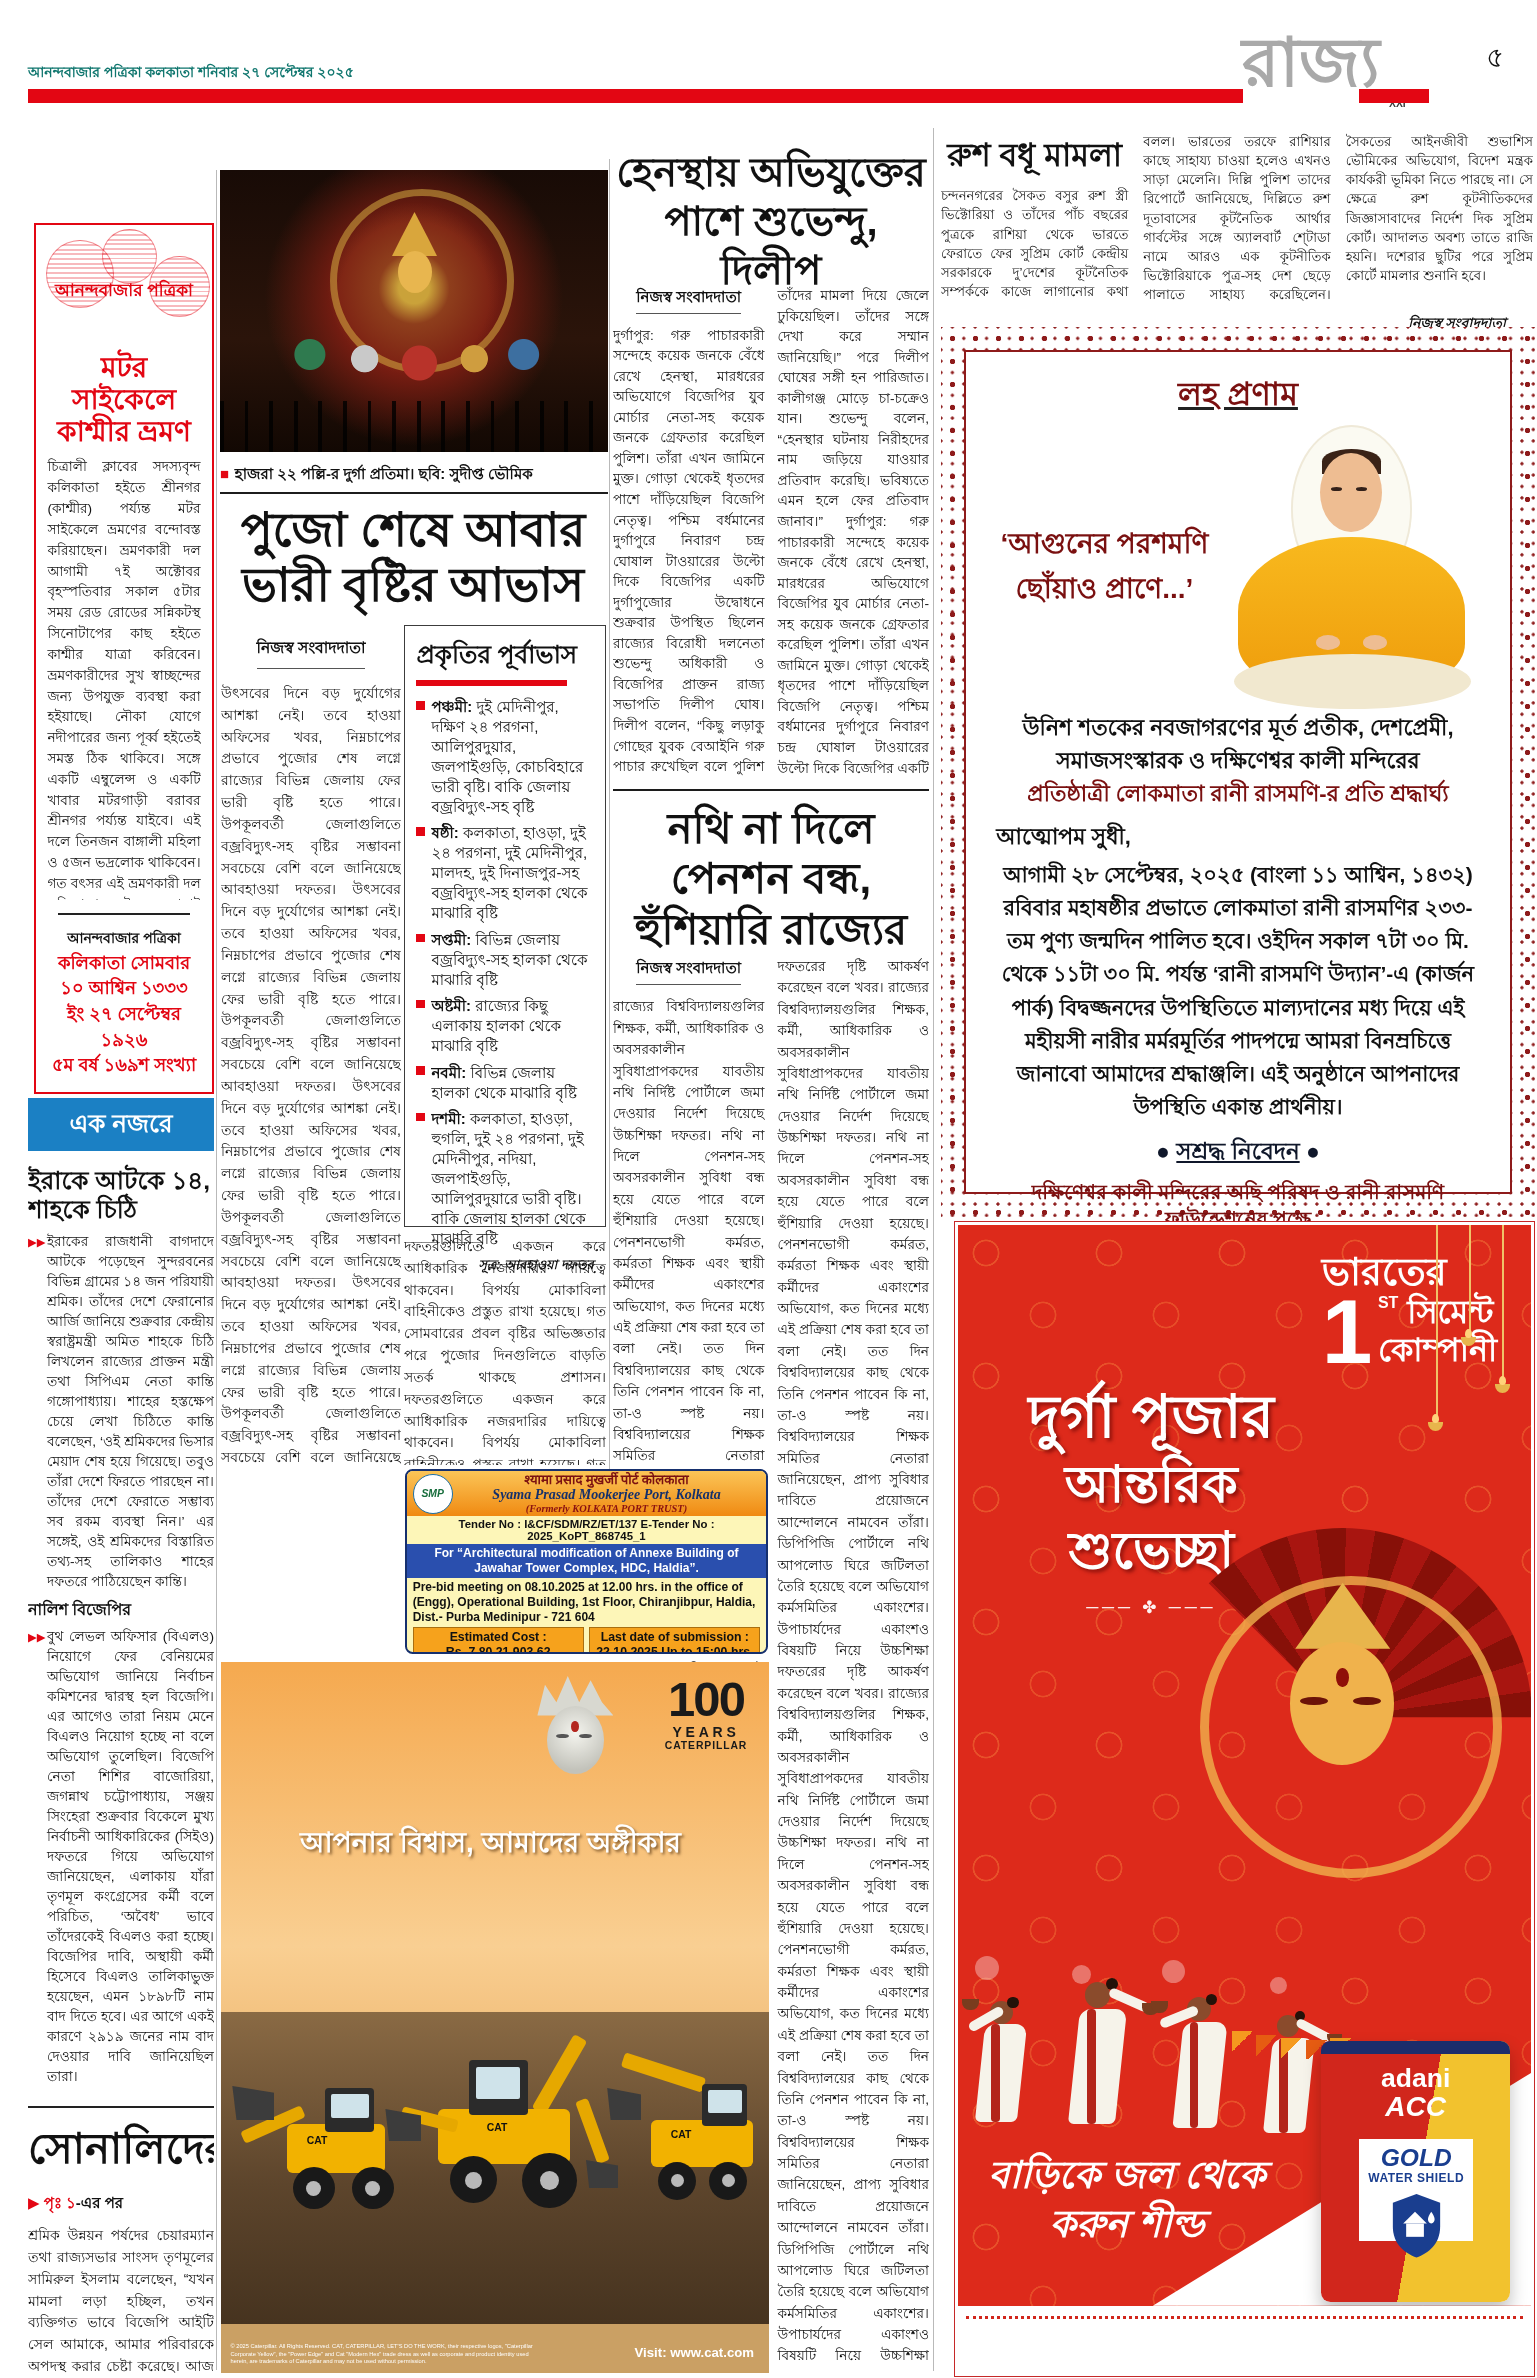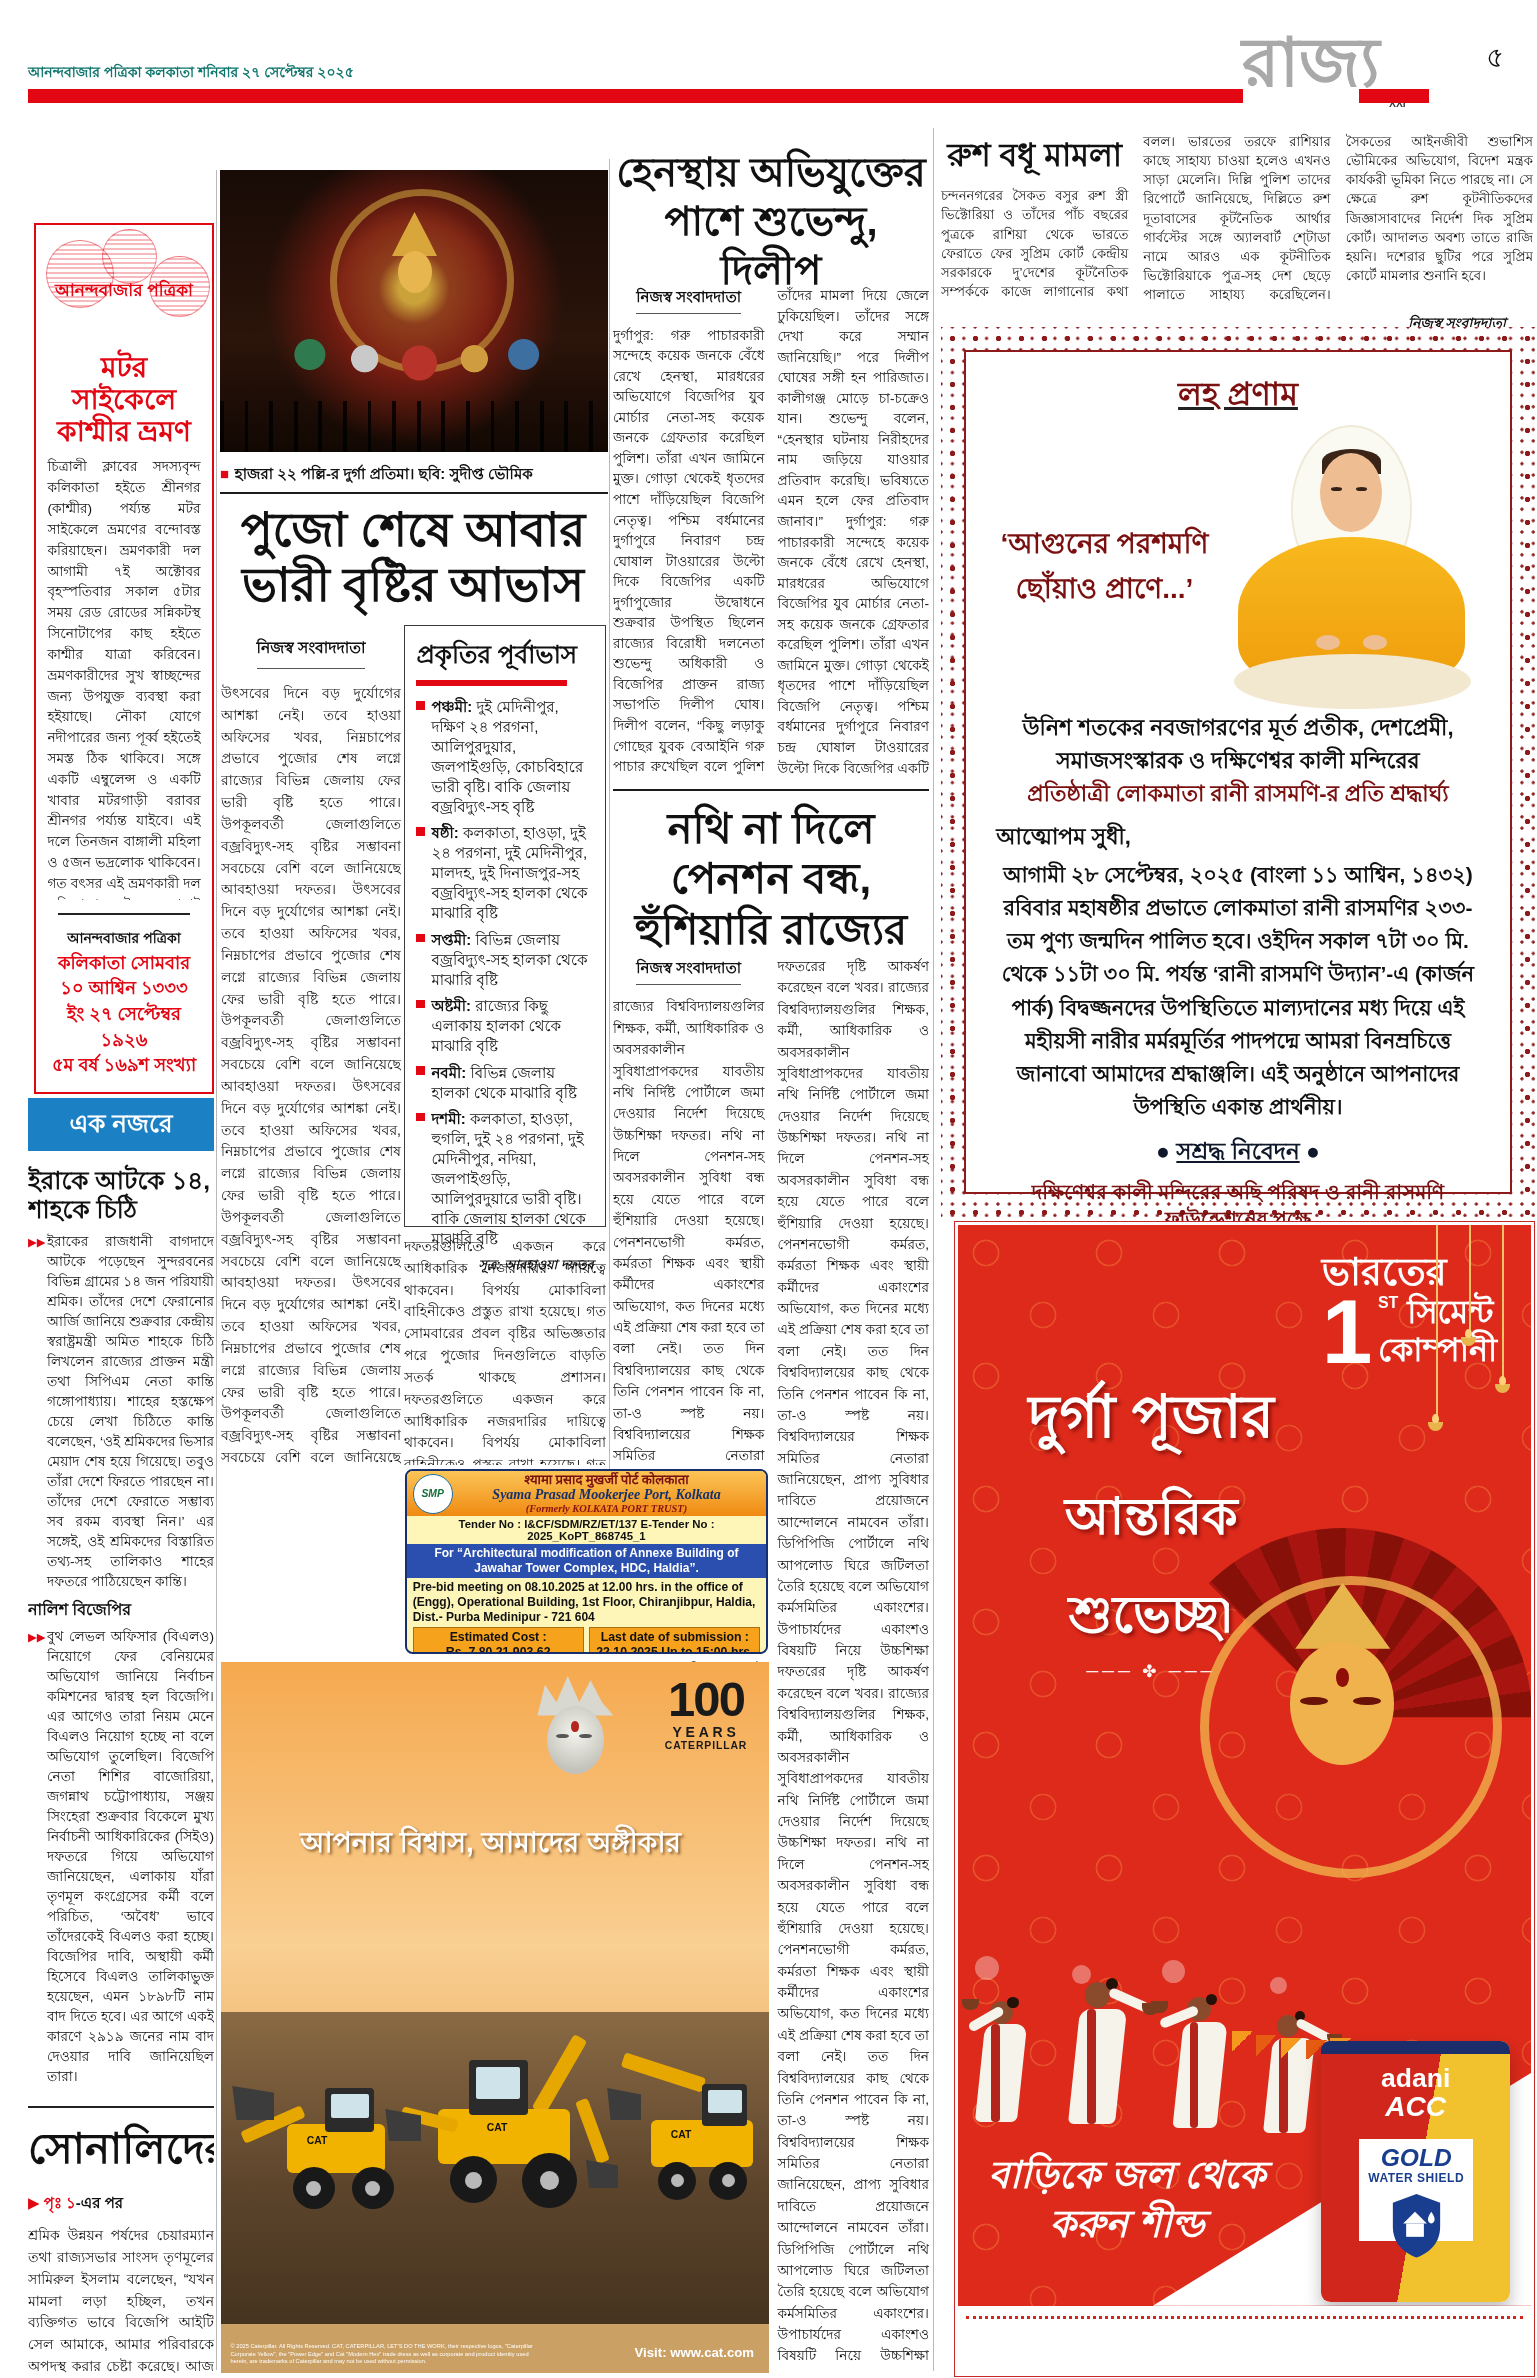"আন্তরিক" .greet .g2,.greet .g3 { margin-top: 32px -> none }
